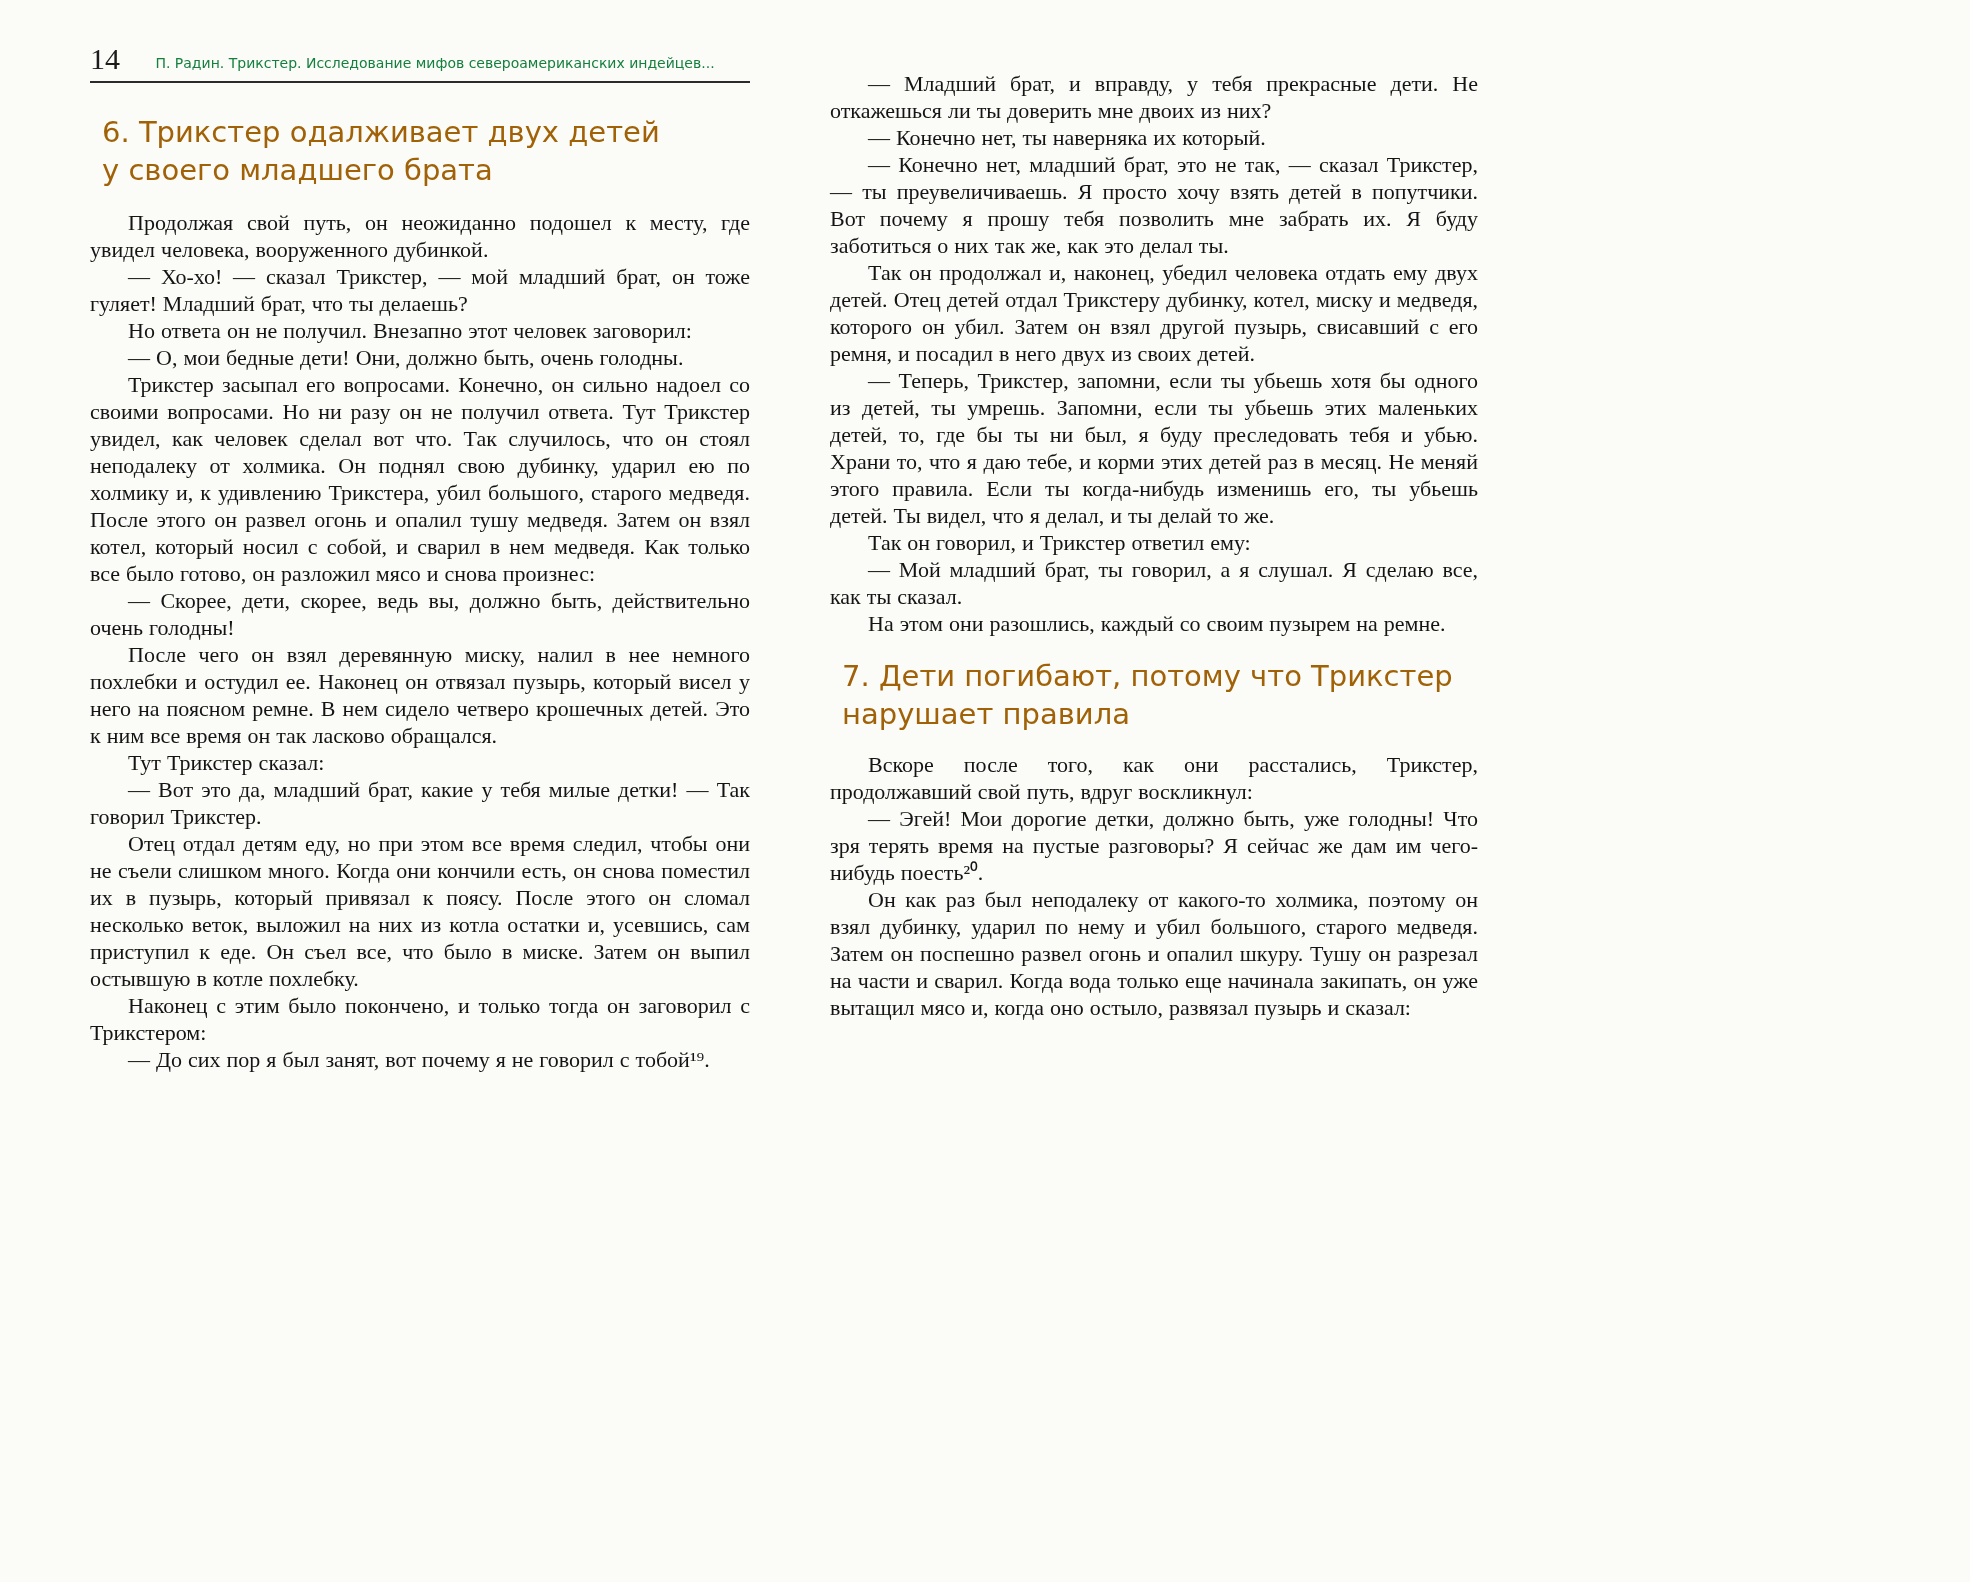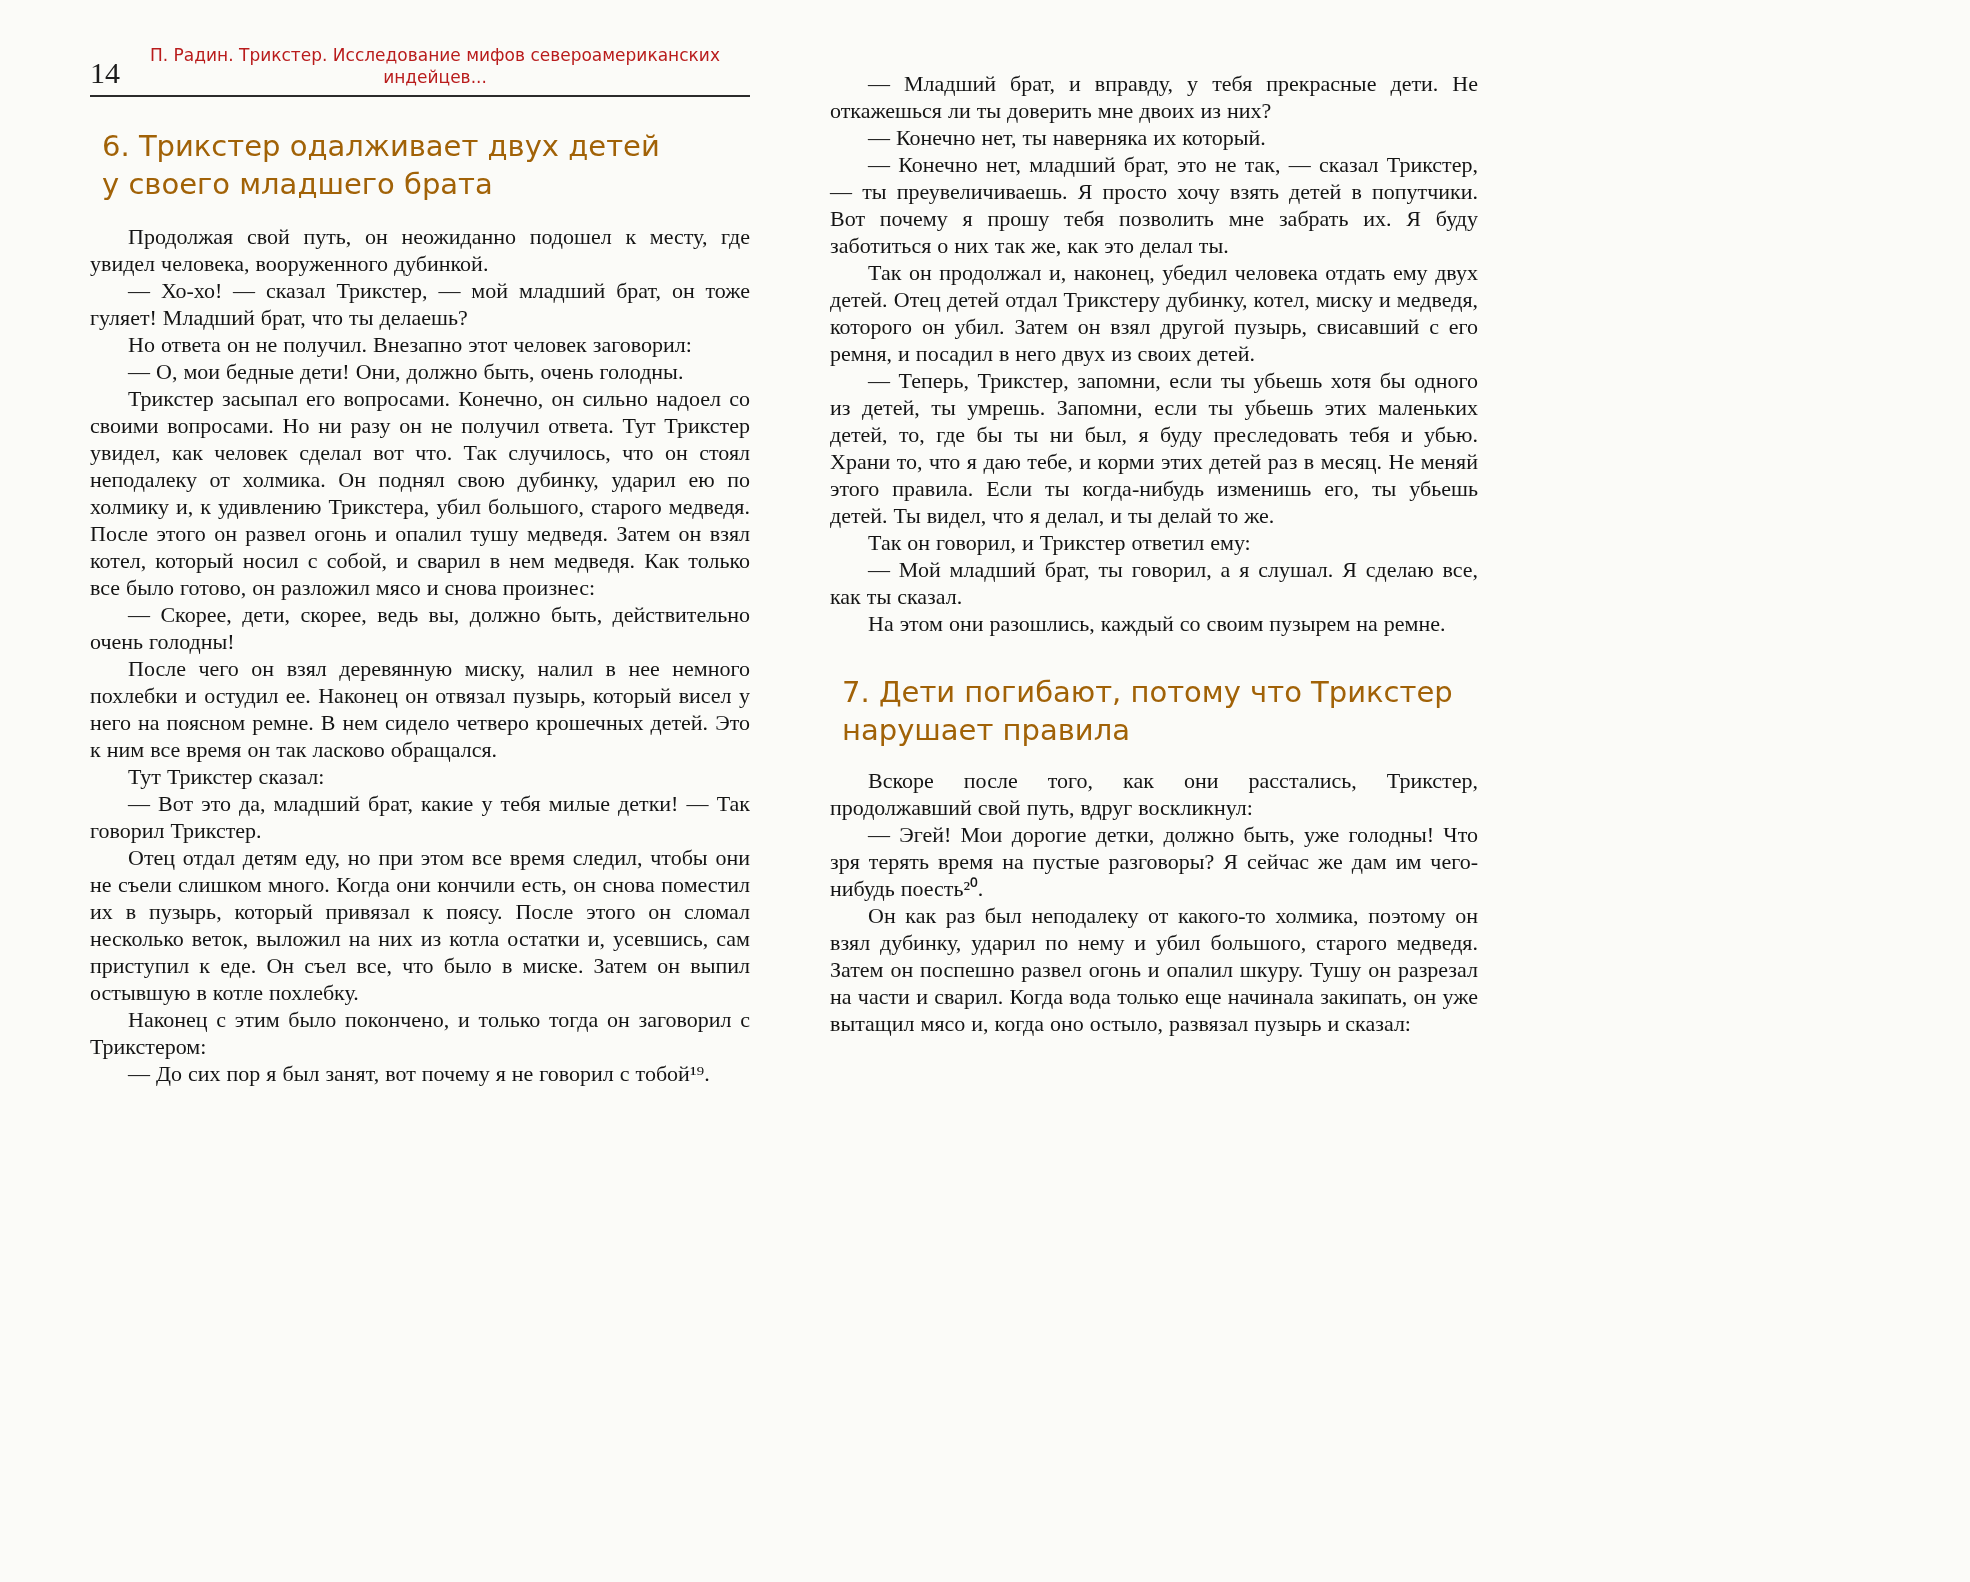"П. Радин. Трикстер. Исследование мифов" .running { color: #b91c1c -> #15803d; font-size: 17px -> 14px }
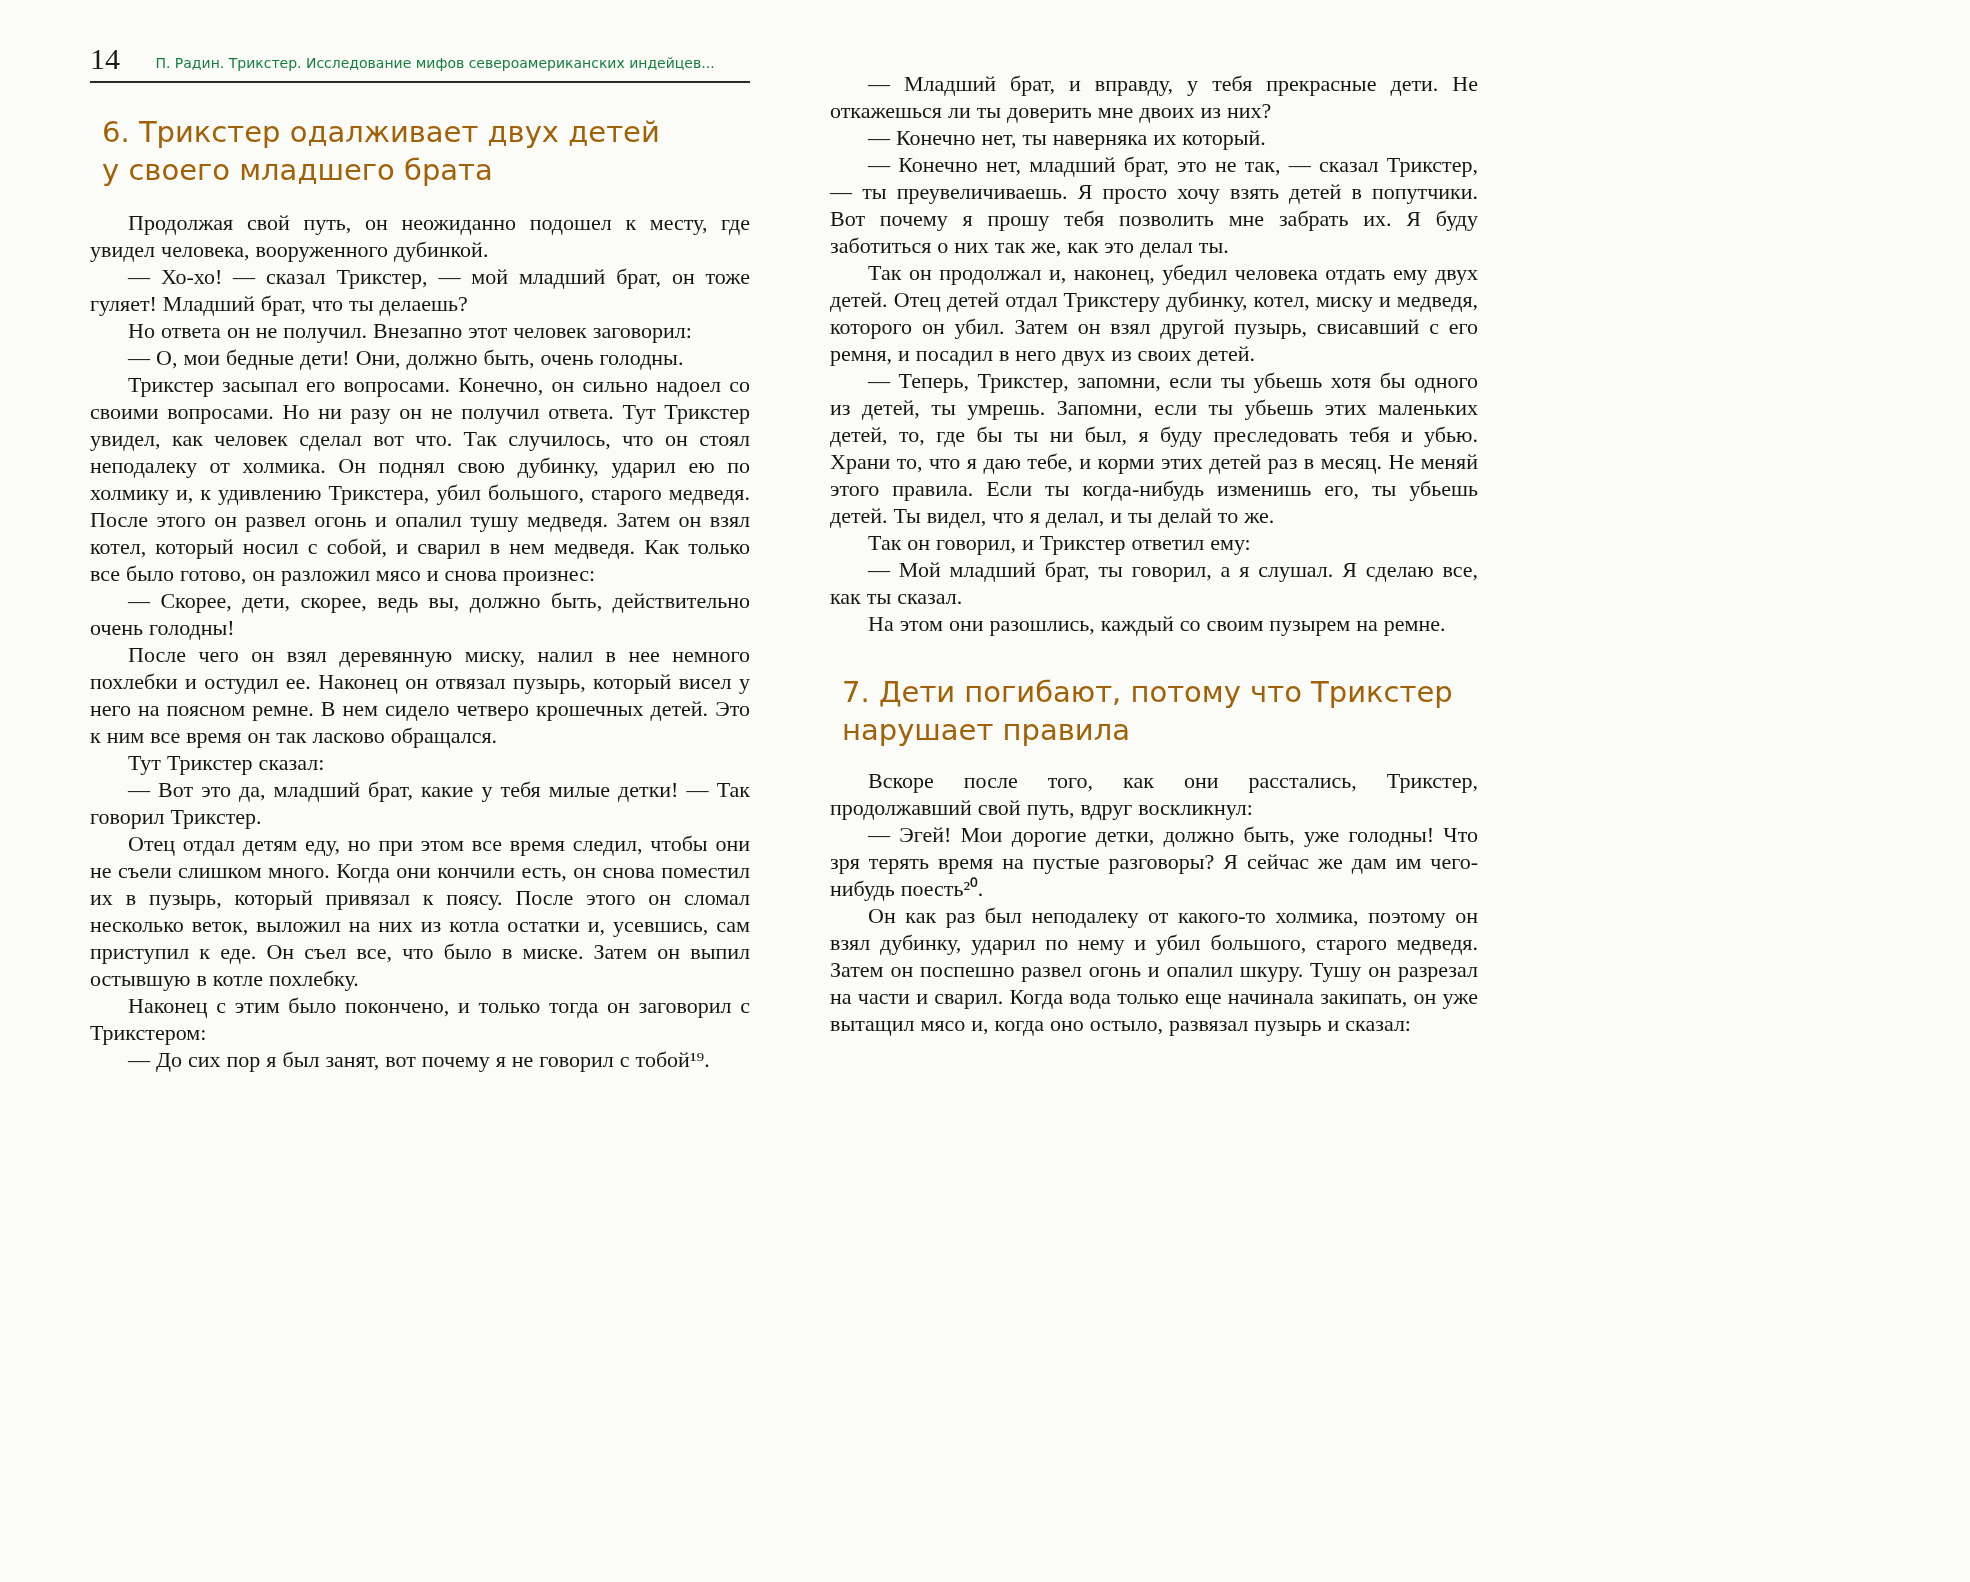"7. Дети погибают, потому что" .heading-7 { margin-top: 36px -> 20px }
